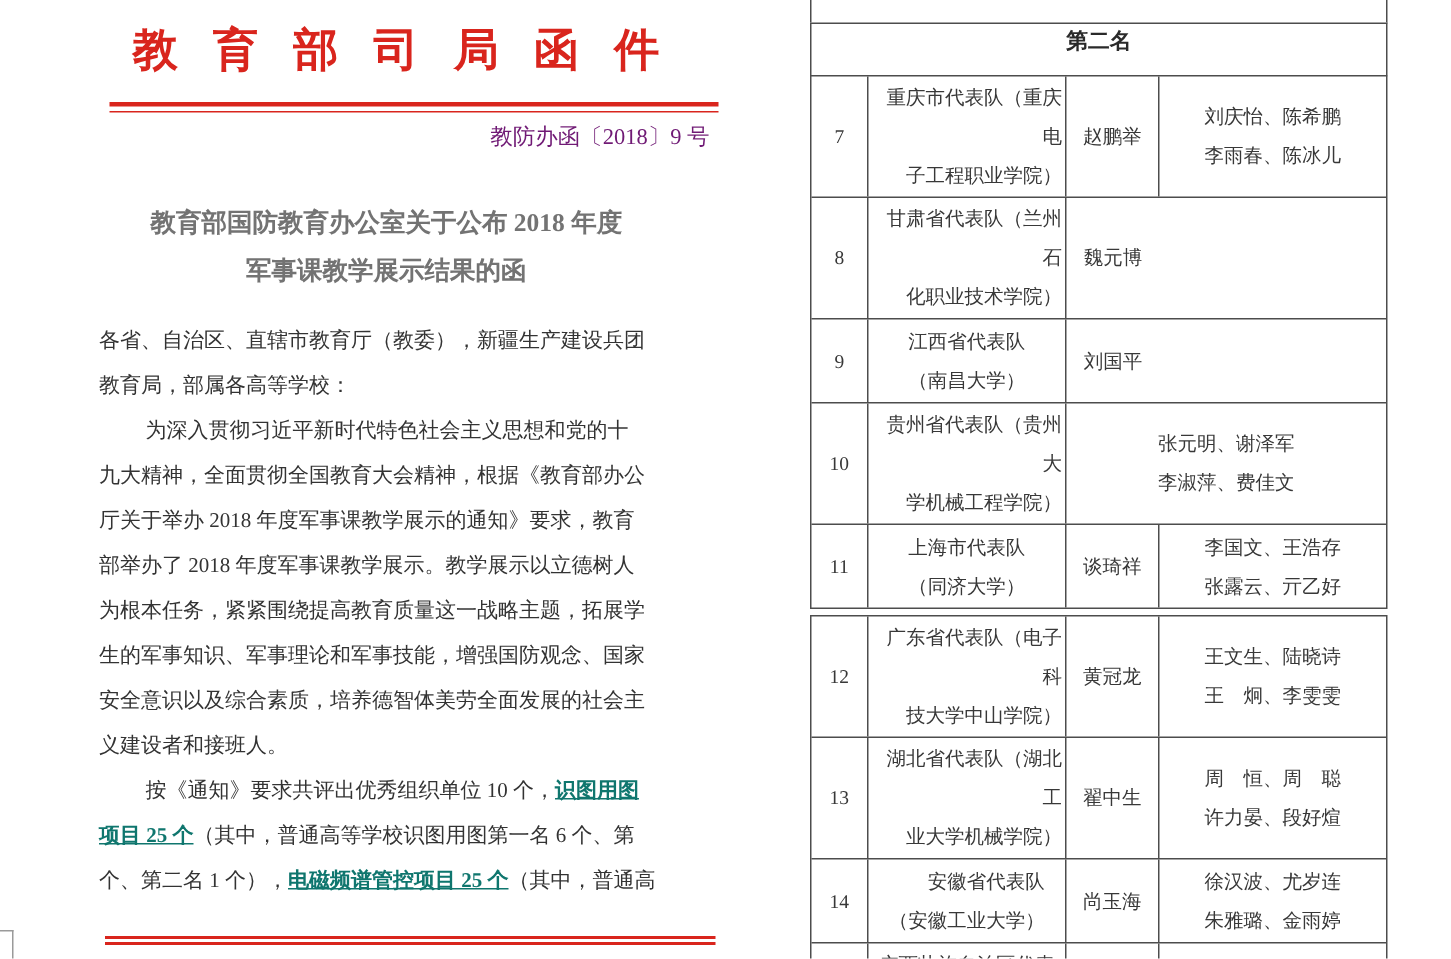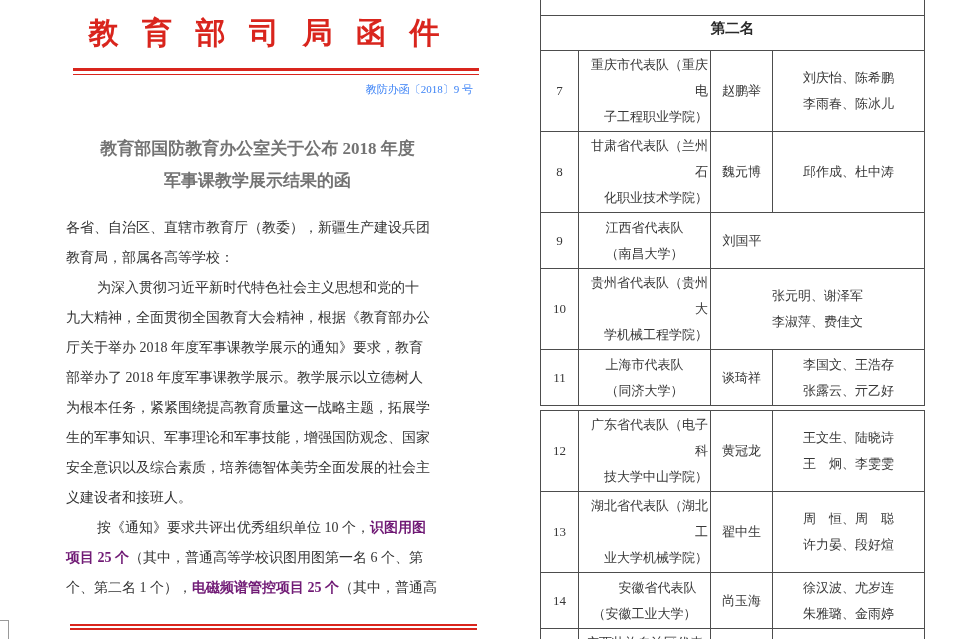"教防办函〔2018〕9 号" .doc-number { color: #3b82f6 -> #701a75; font-size: 11px -> 15px }
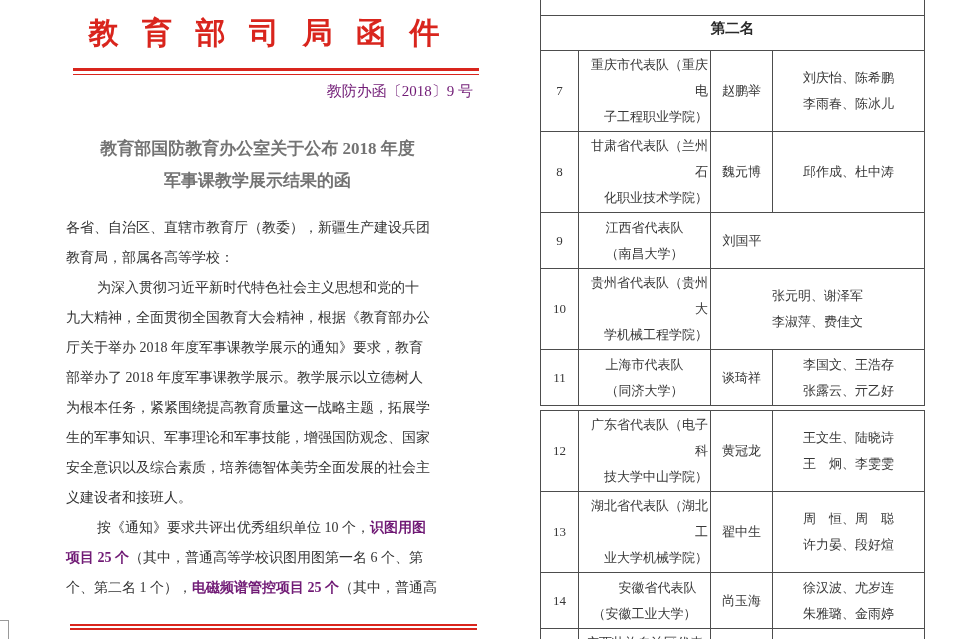"邱作成、杜中涛" div.cell { html: <div>邱作成、杜中涛</div> -> none }
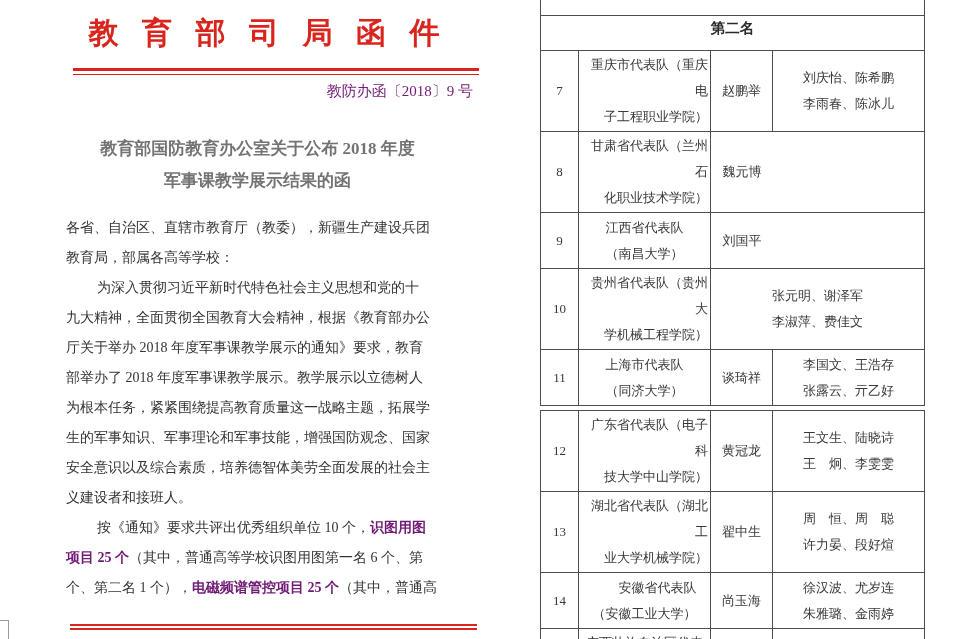"识图用图" .b { color: #701a75 -> #0f766e; text-decoration: none -> underline }
